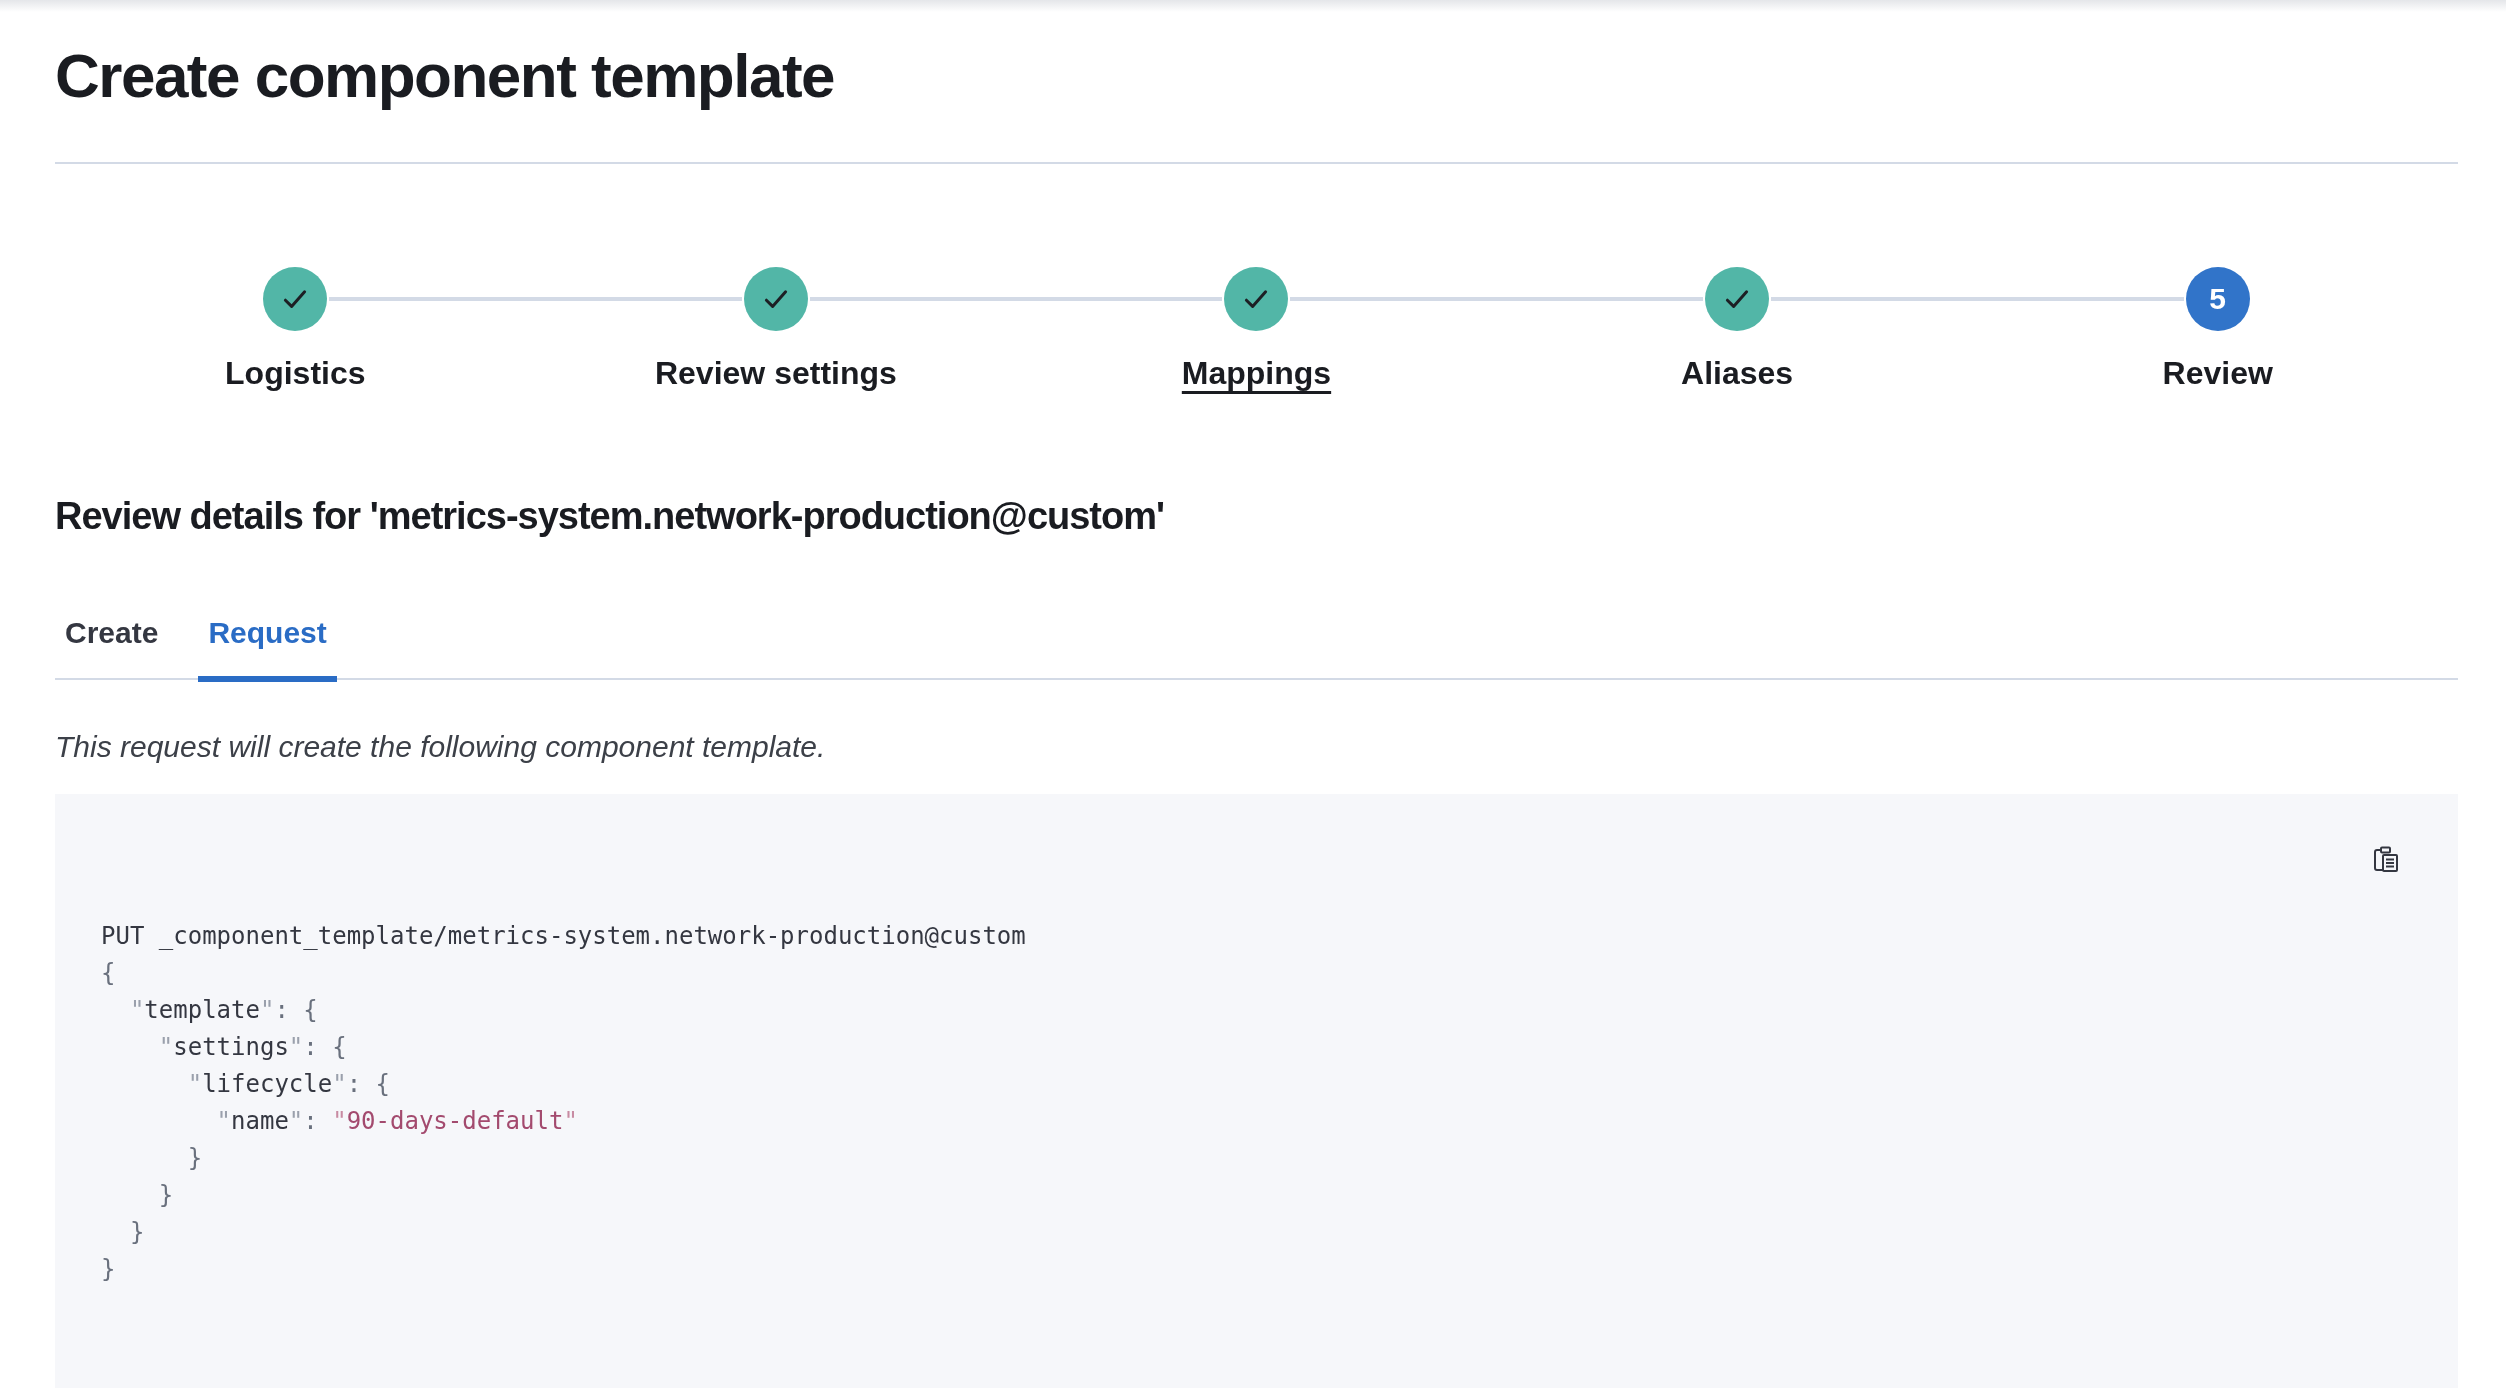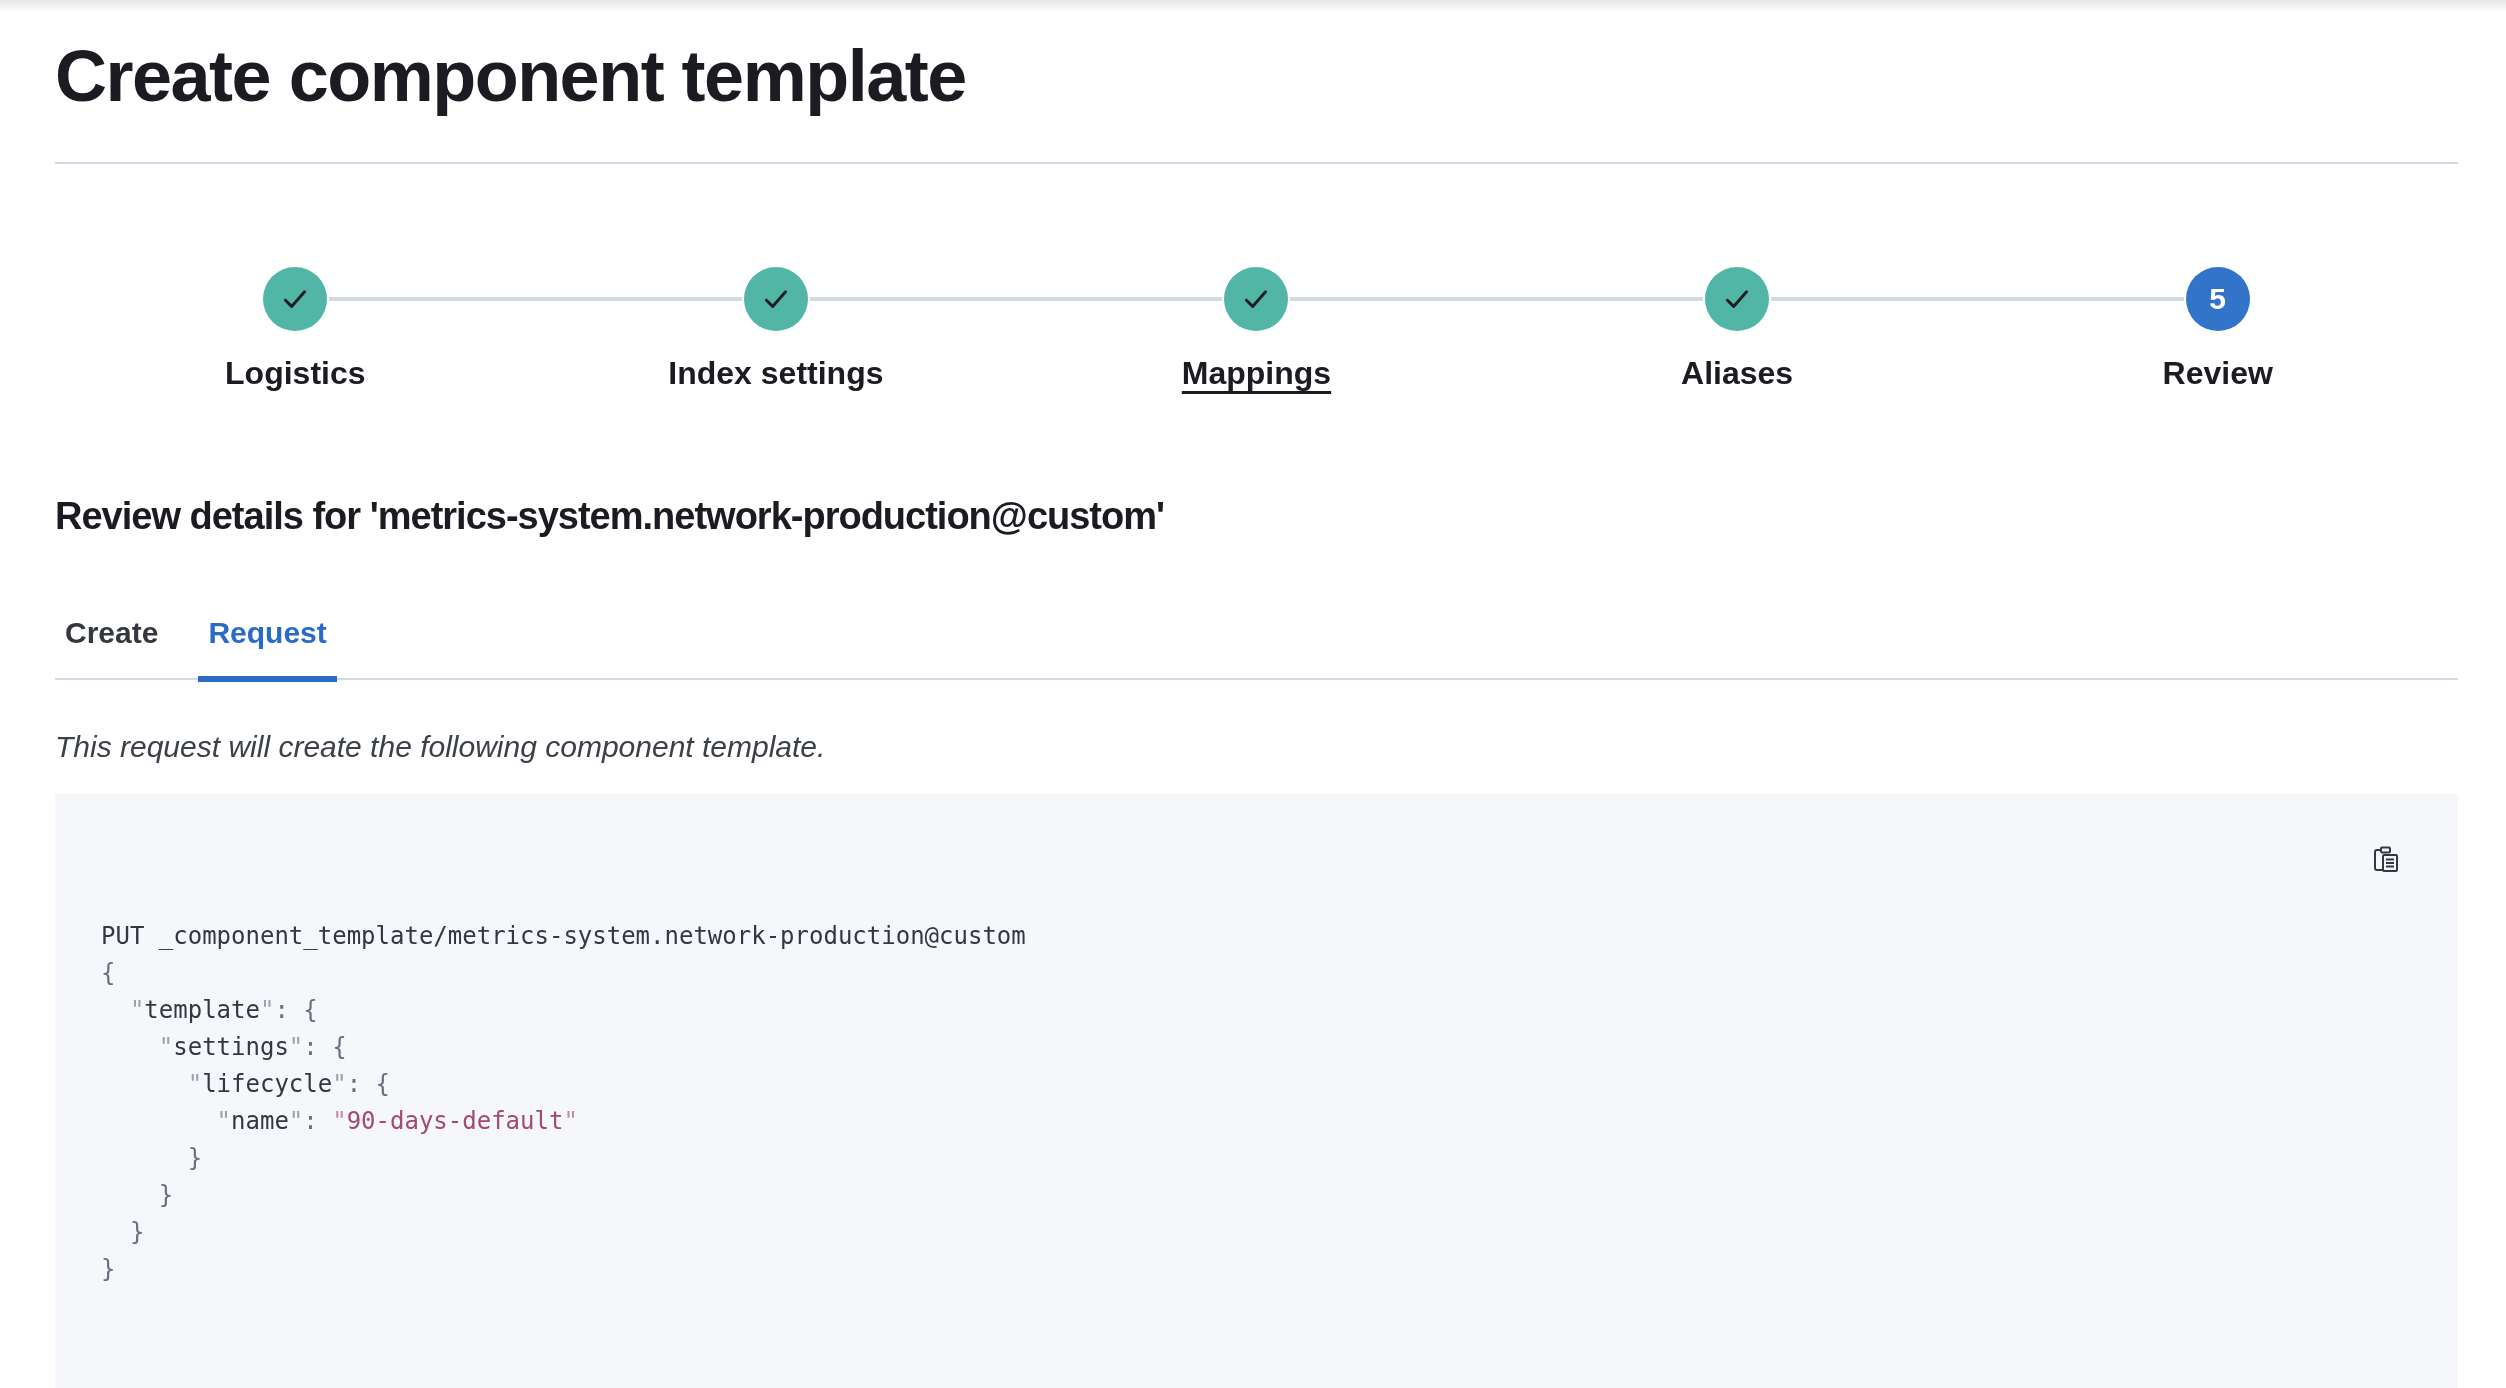"Create component template" .page-title { font-size: 72px -> 62px }
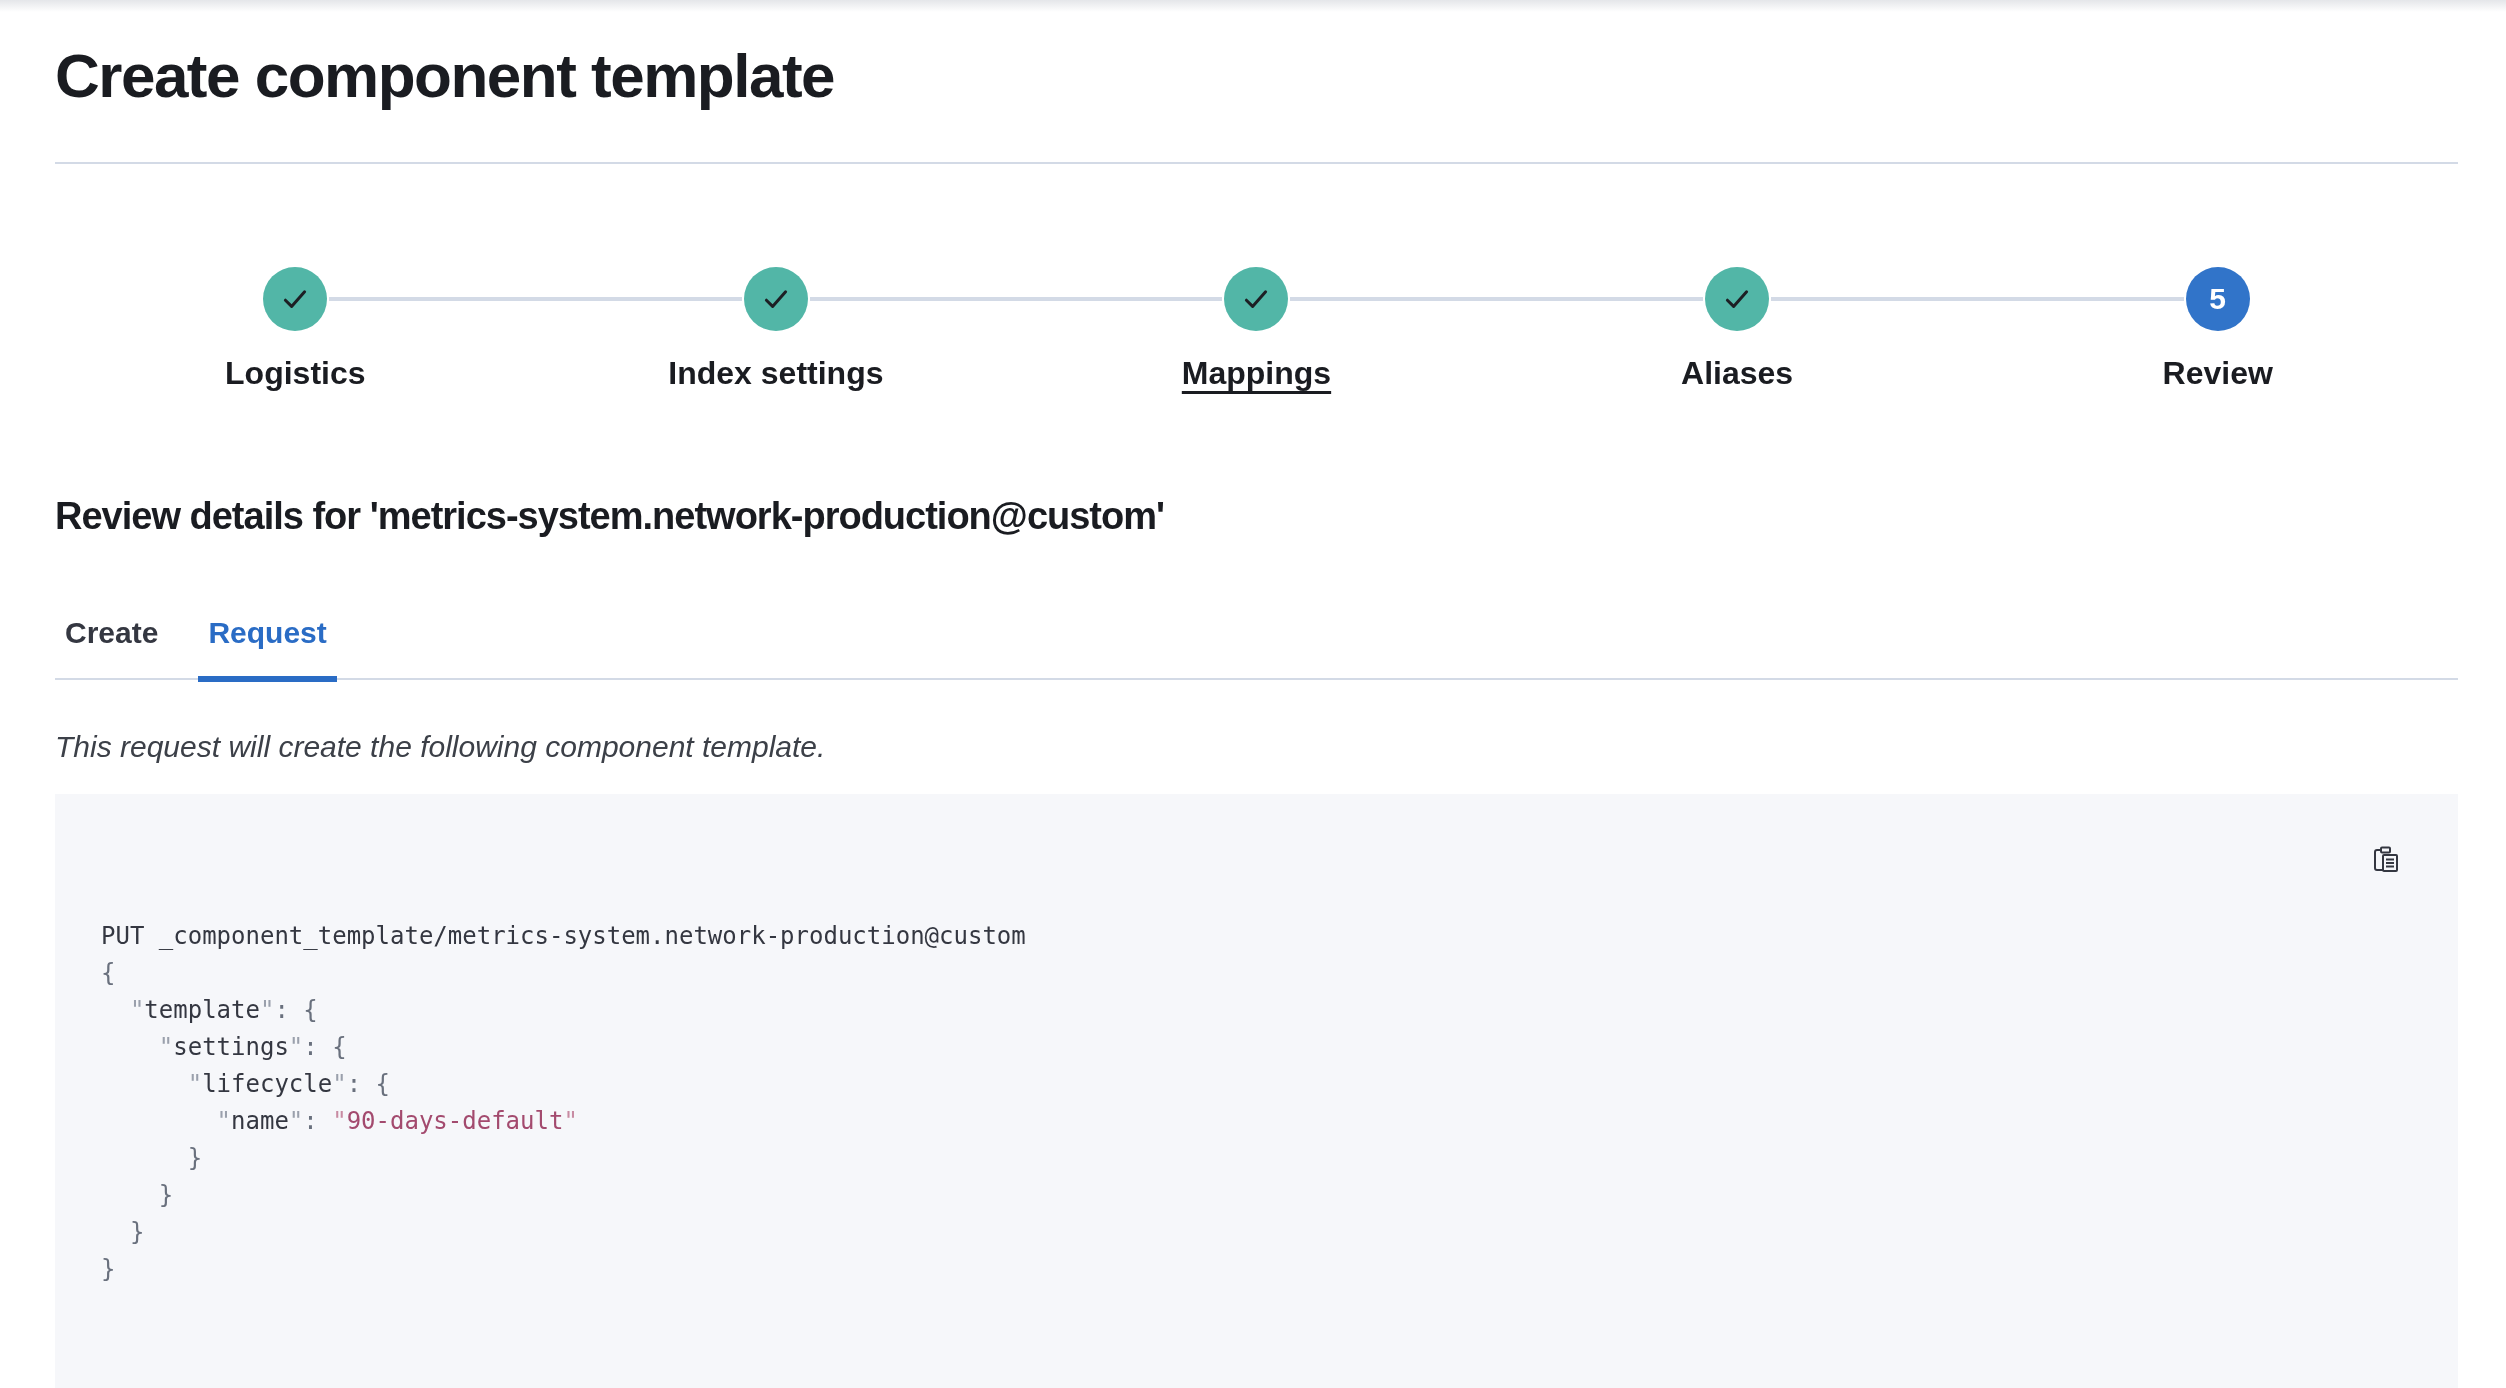"Index settings" div.step-label { text: Index -> Review }
